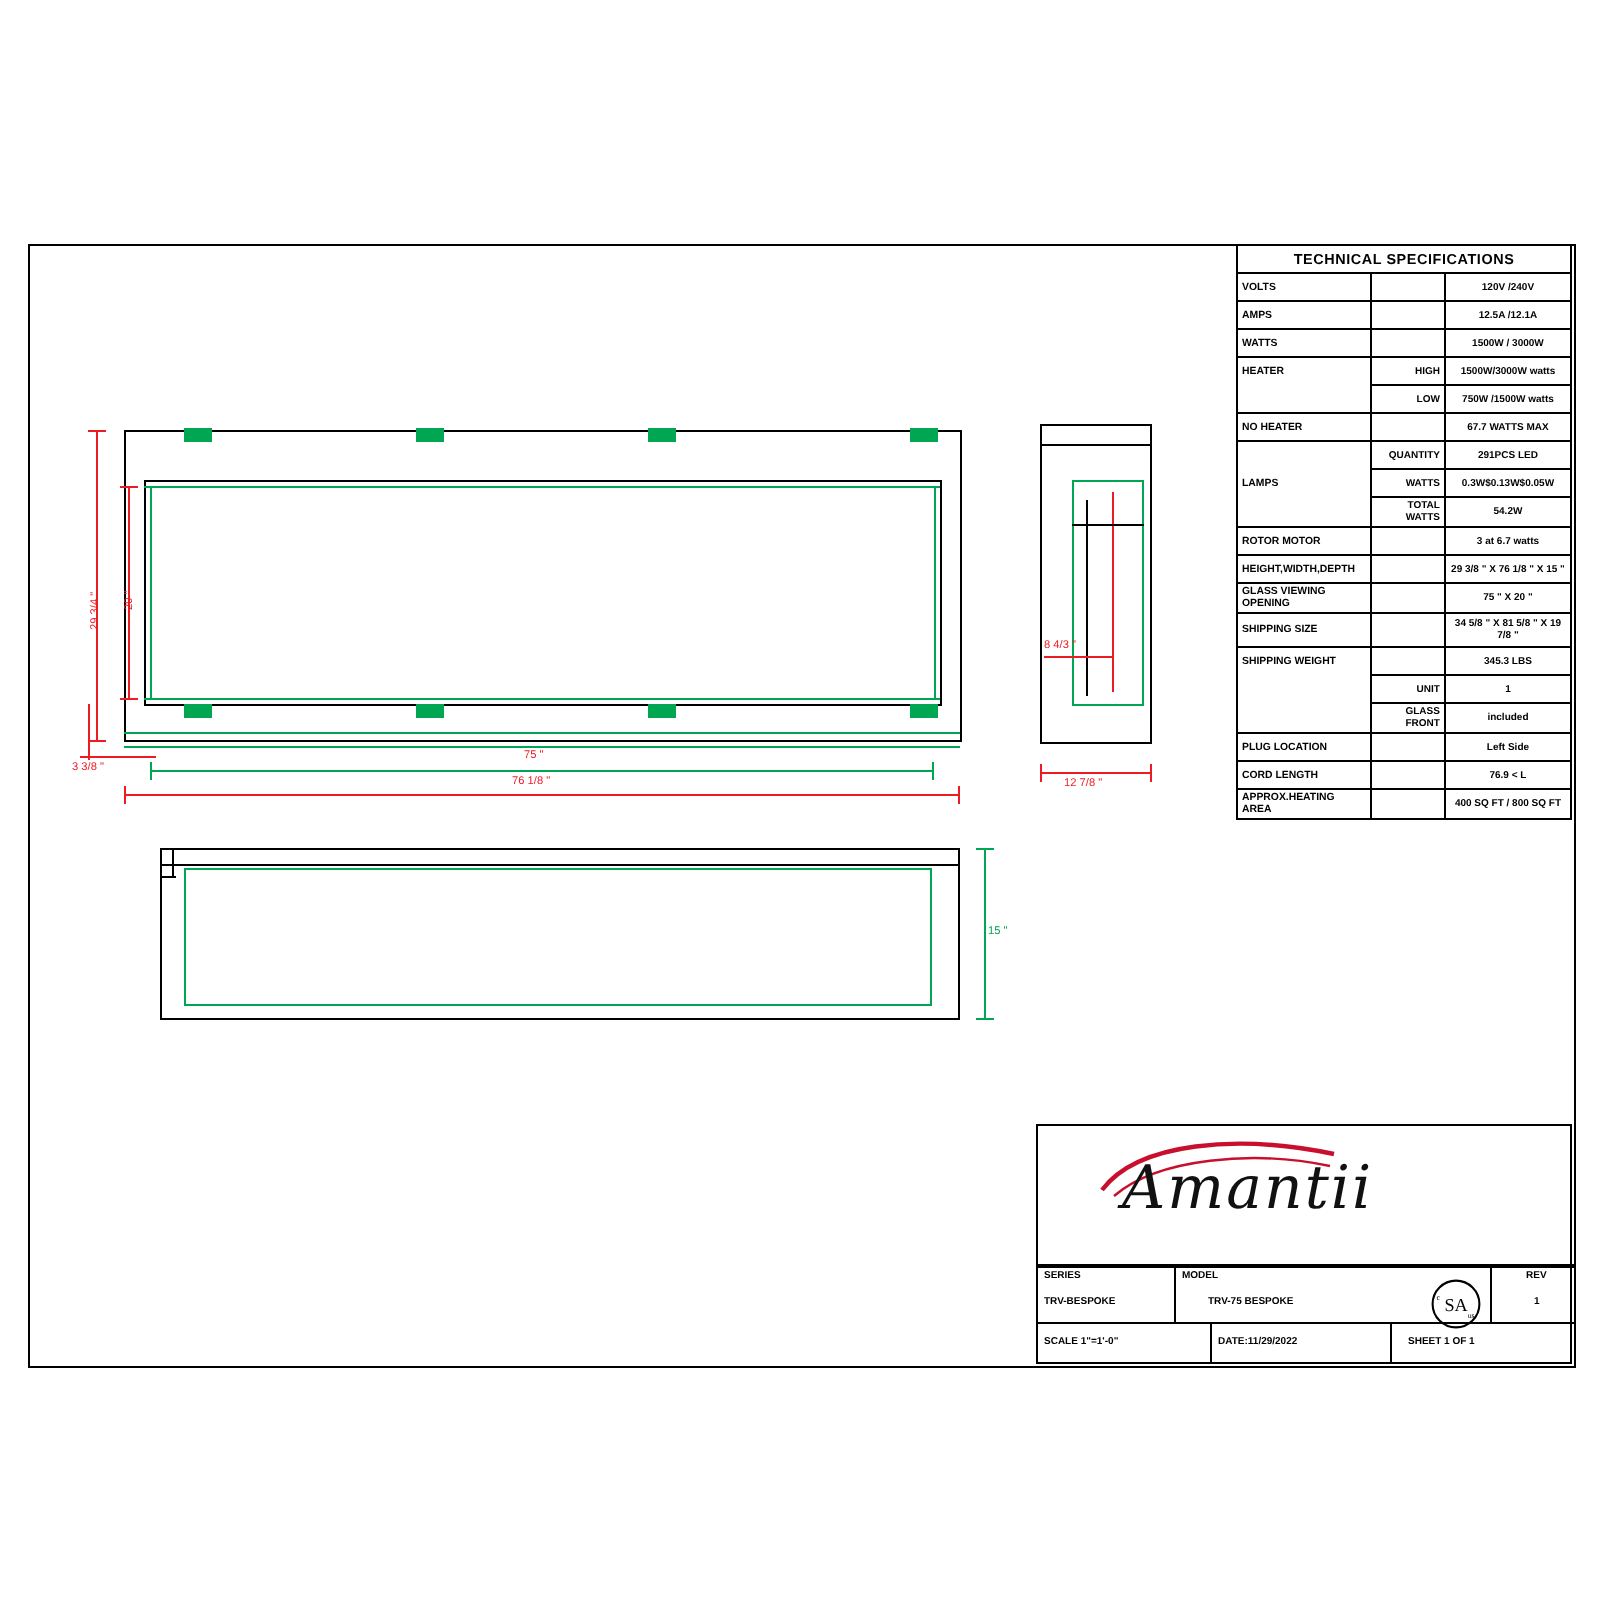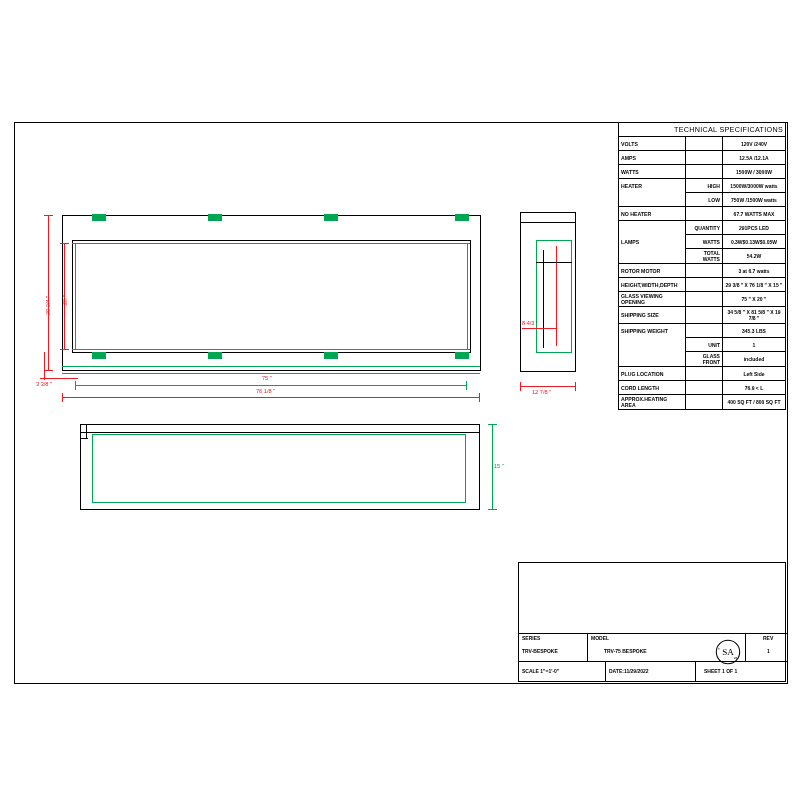"TECHNICAL SPECIFICATIONS" .spec .hdr { font-weight: normal -> bold; text-align: right -> center }
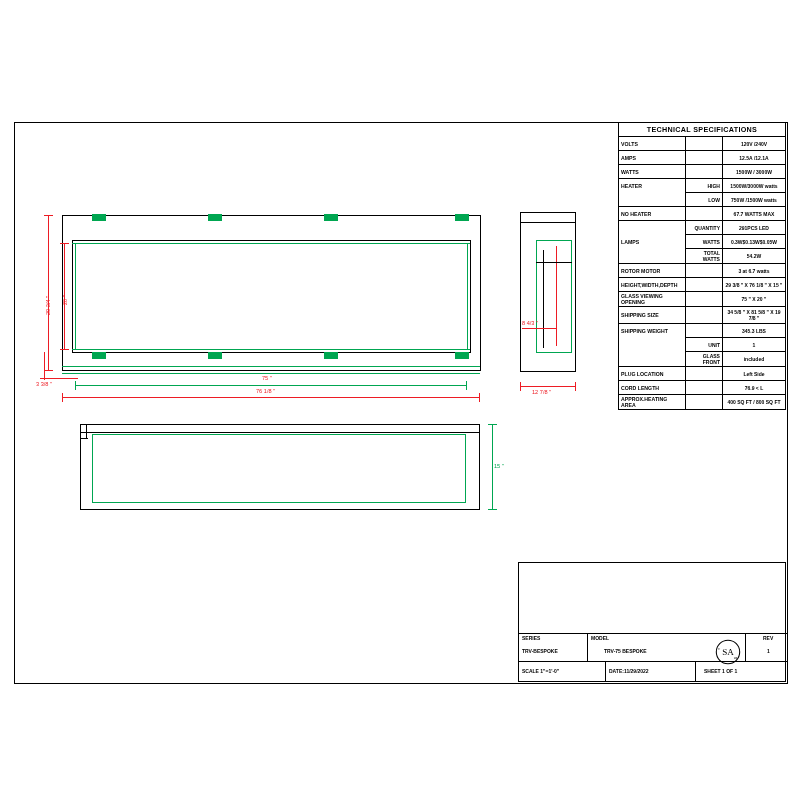"Amantii" div.tb-logo { html: none -> <div> <svg> <path></path> <path></path> </svg> <div>Amantii</div> </div> }
